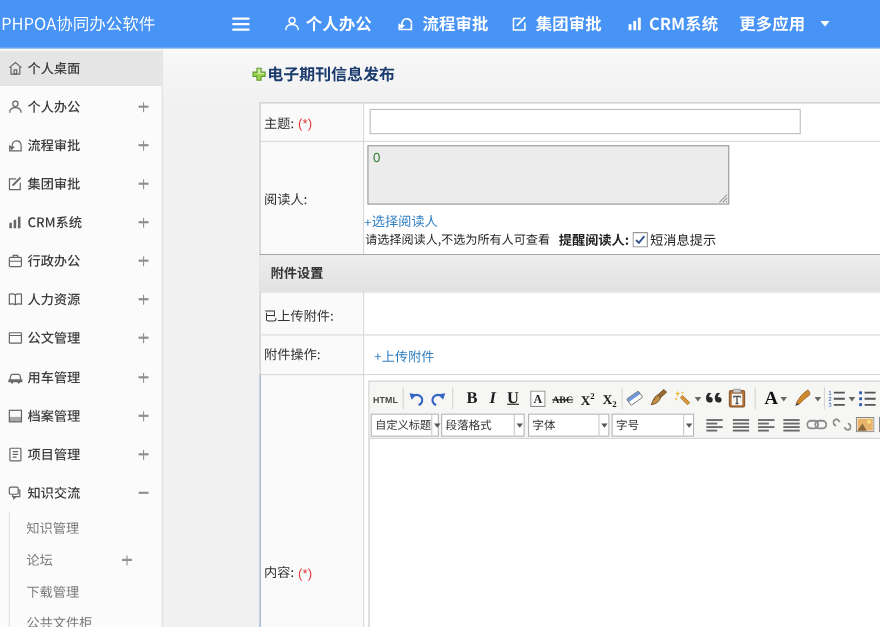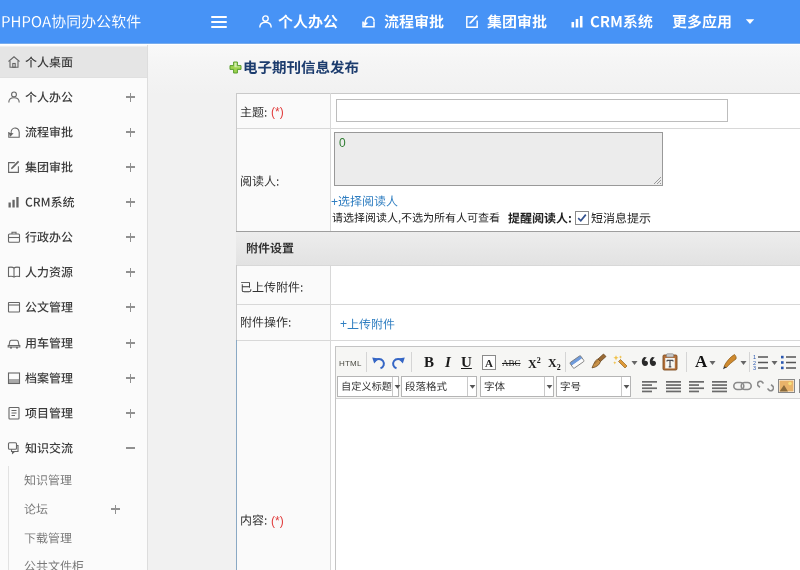"HTML" span.abs { font-weight: normal -> bold }
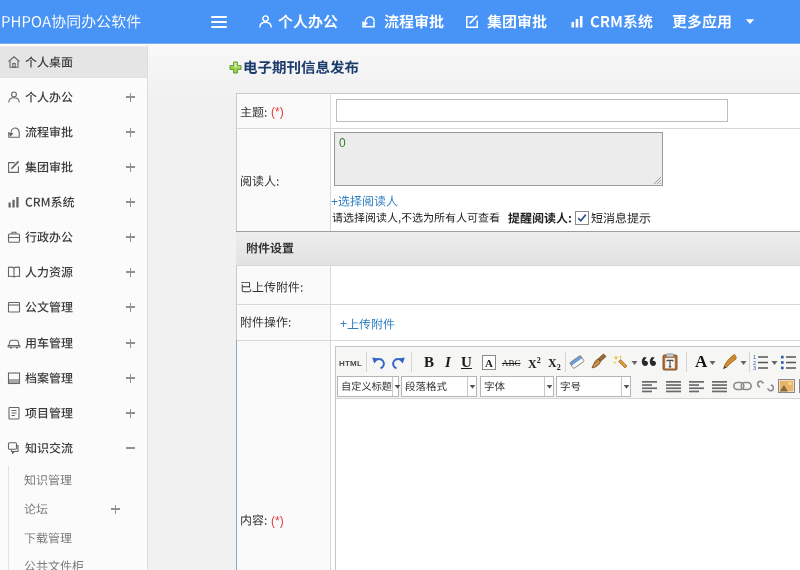"ABC" span.abs { font-weight: normal -> bold }
